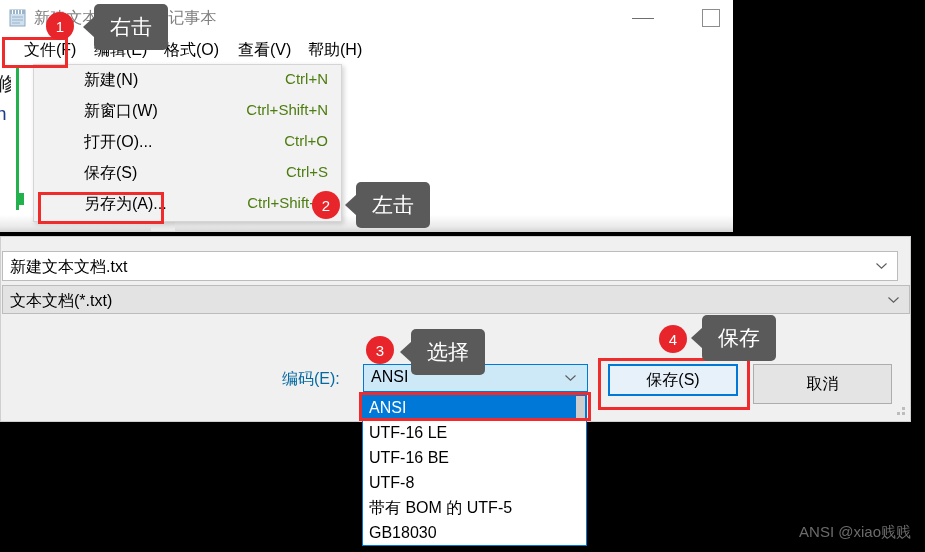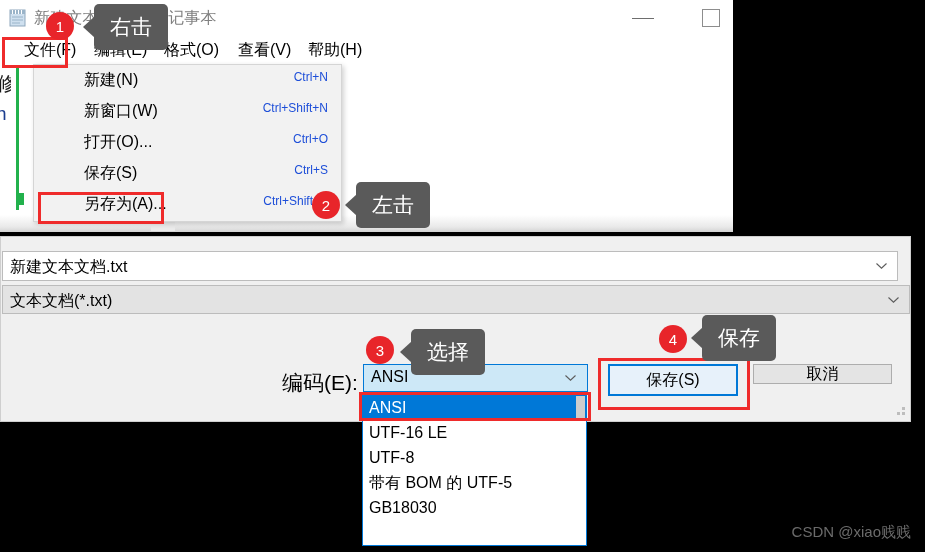"Ctrl+N" .menu-accel { color: #1d4ed8 -> #4d7c0f; font-size: 12px -> 15px }
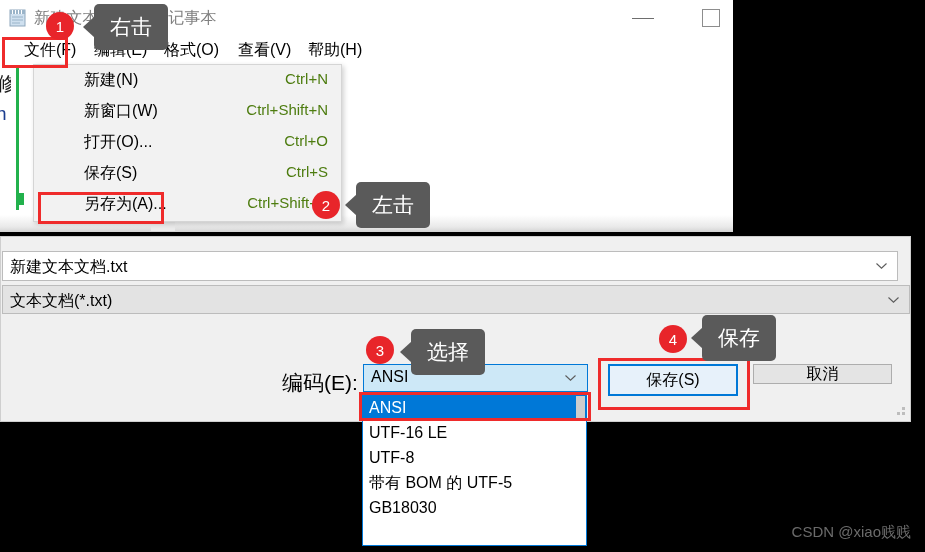"编码(E):" #encoding-label { color: #000000 -> #0369a1; font-size: 21px -> 16px }
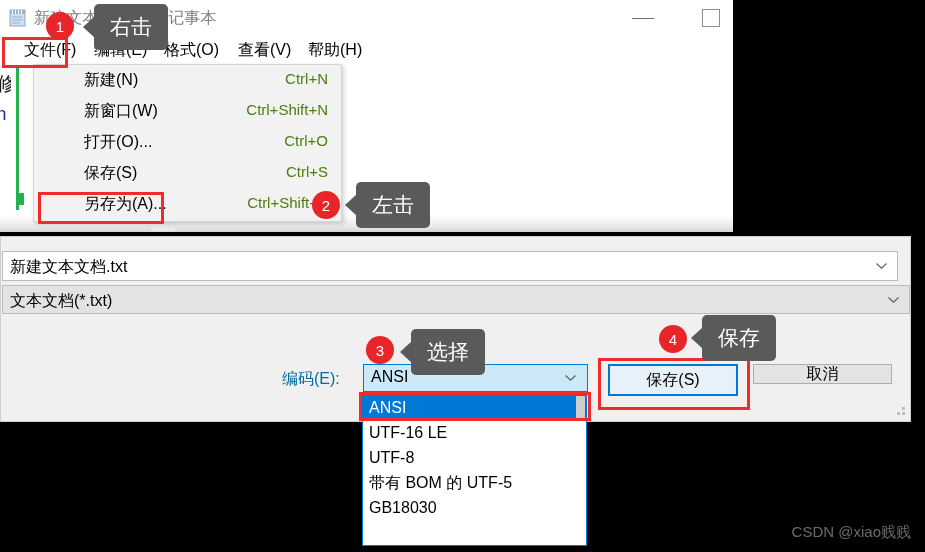"取消" #cancel-button { height: 20px -> 40px }
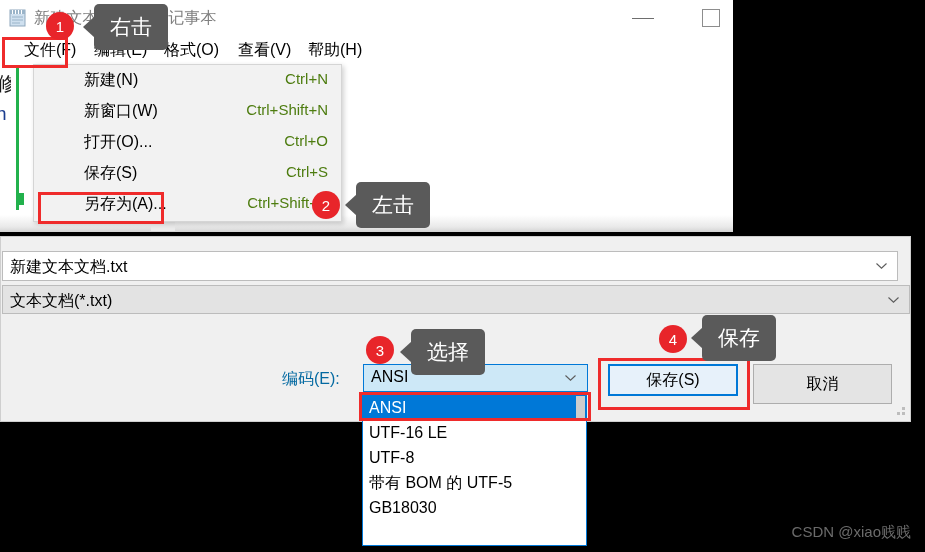"UTF-16 BE" div.dd-item { html: none -> <div>UTF-16 BE</div> }
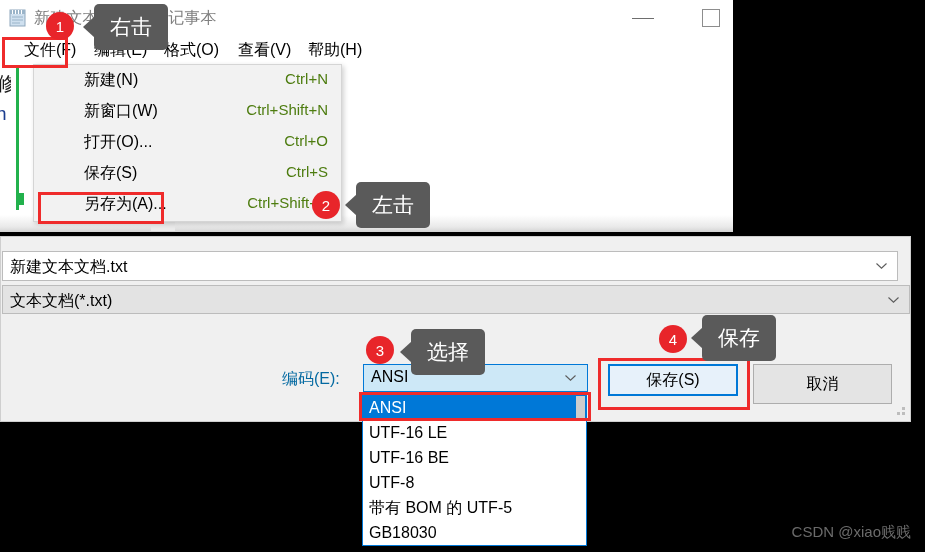"CSDN @xiao贱贱" div { text: CSDN -> ANSI }
